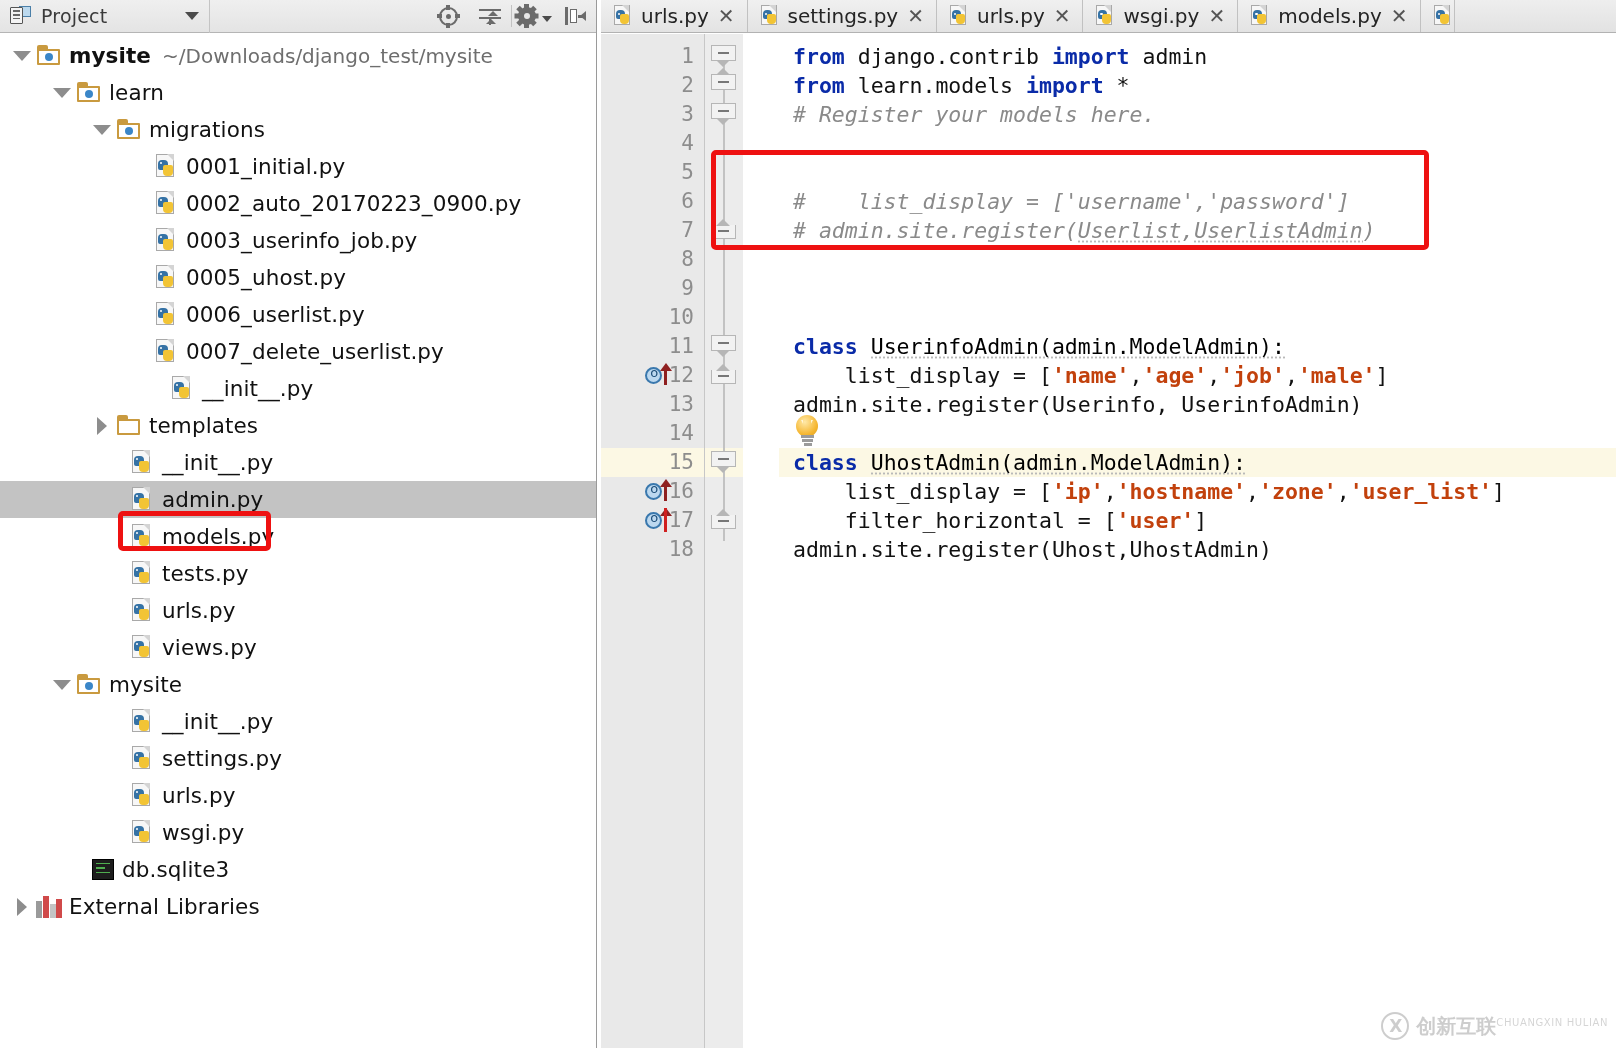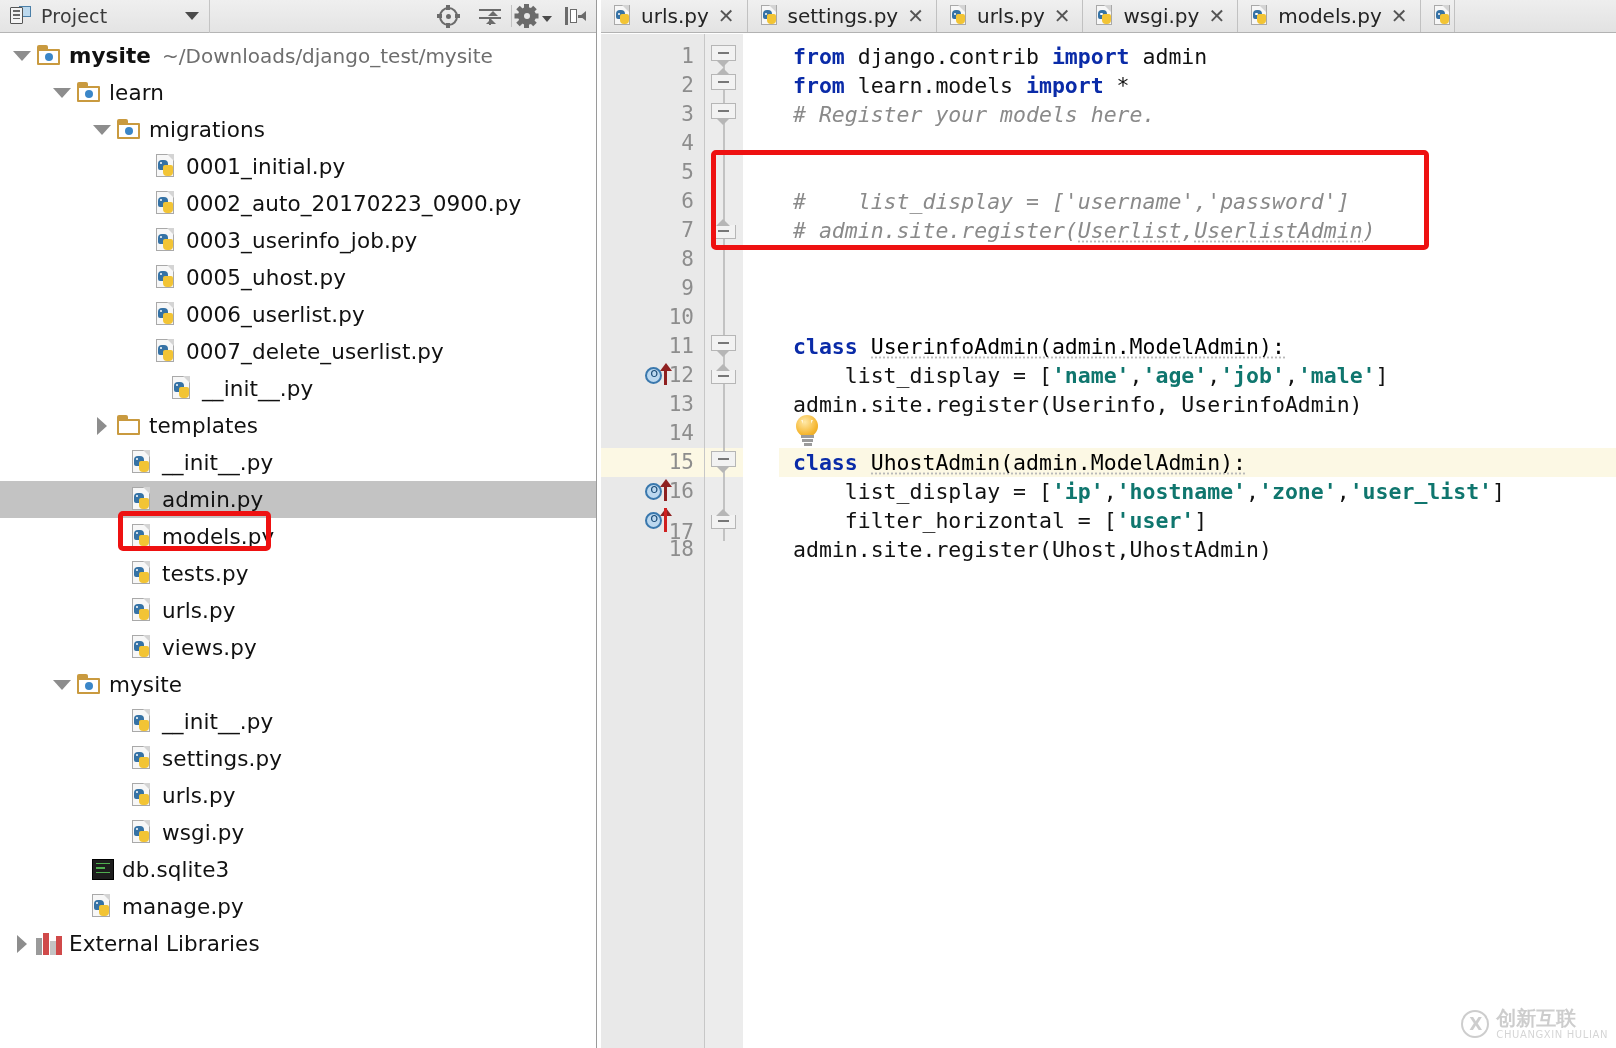"'name'" .str { color: #0f766e -> #c2410c }
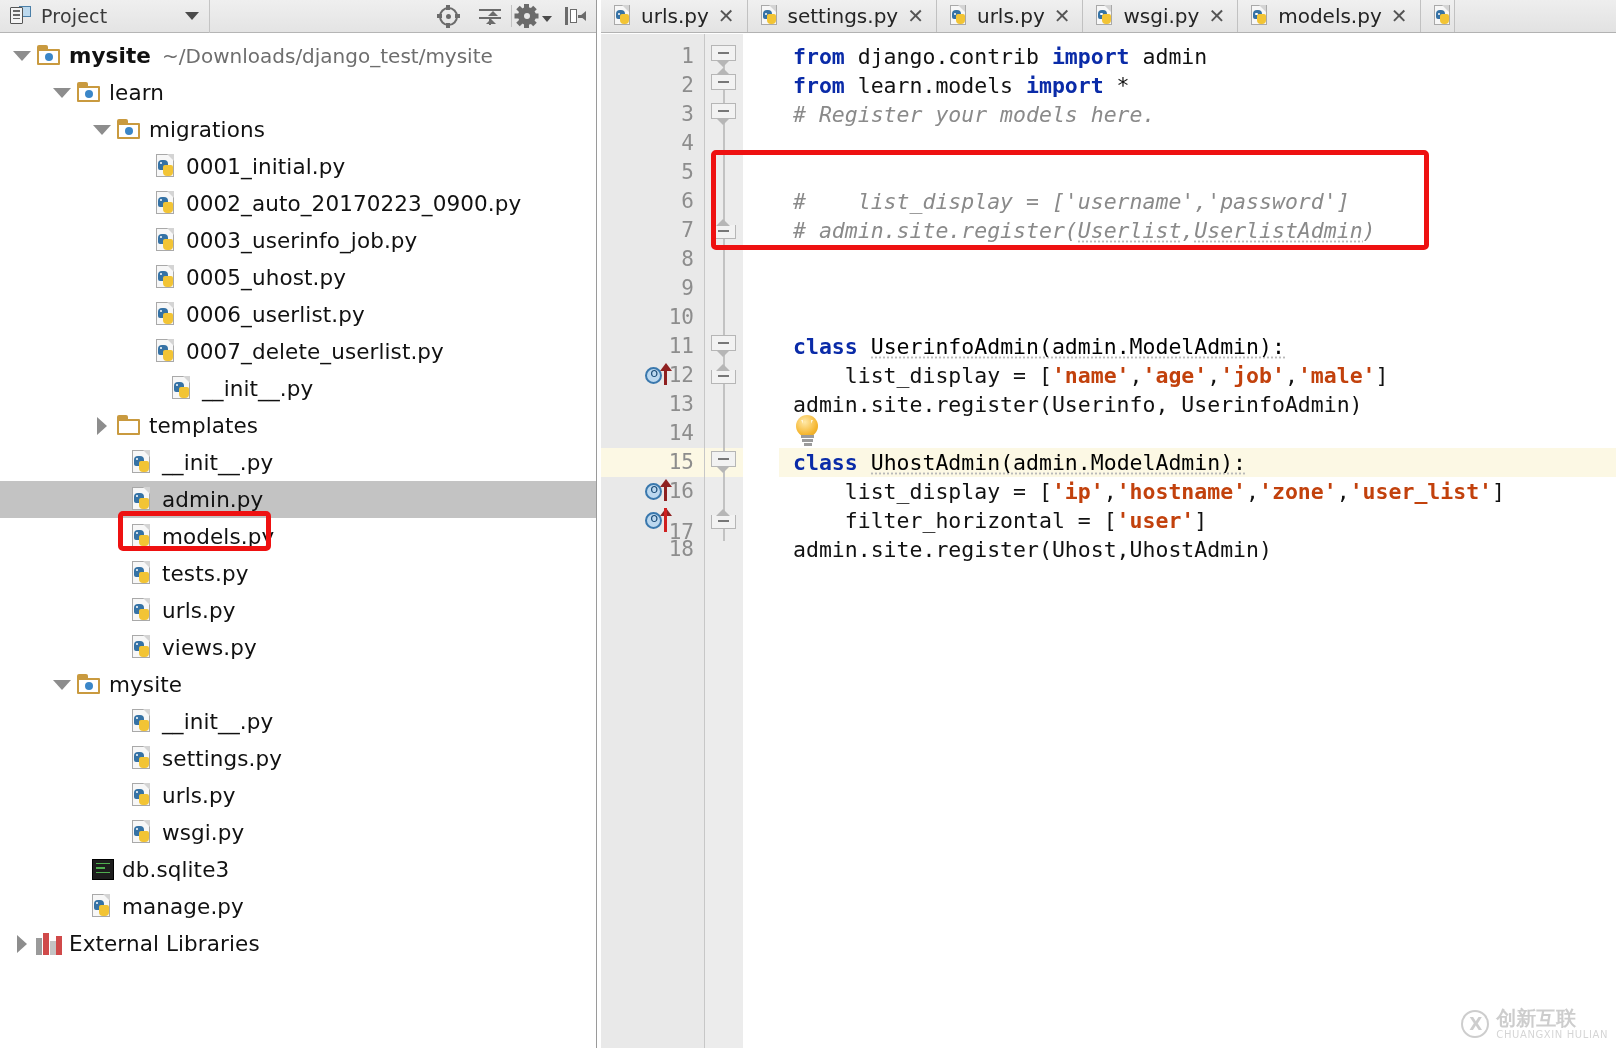"17" div.lnum { top: 484px -> 472px }
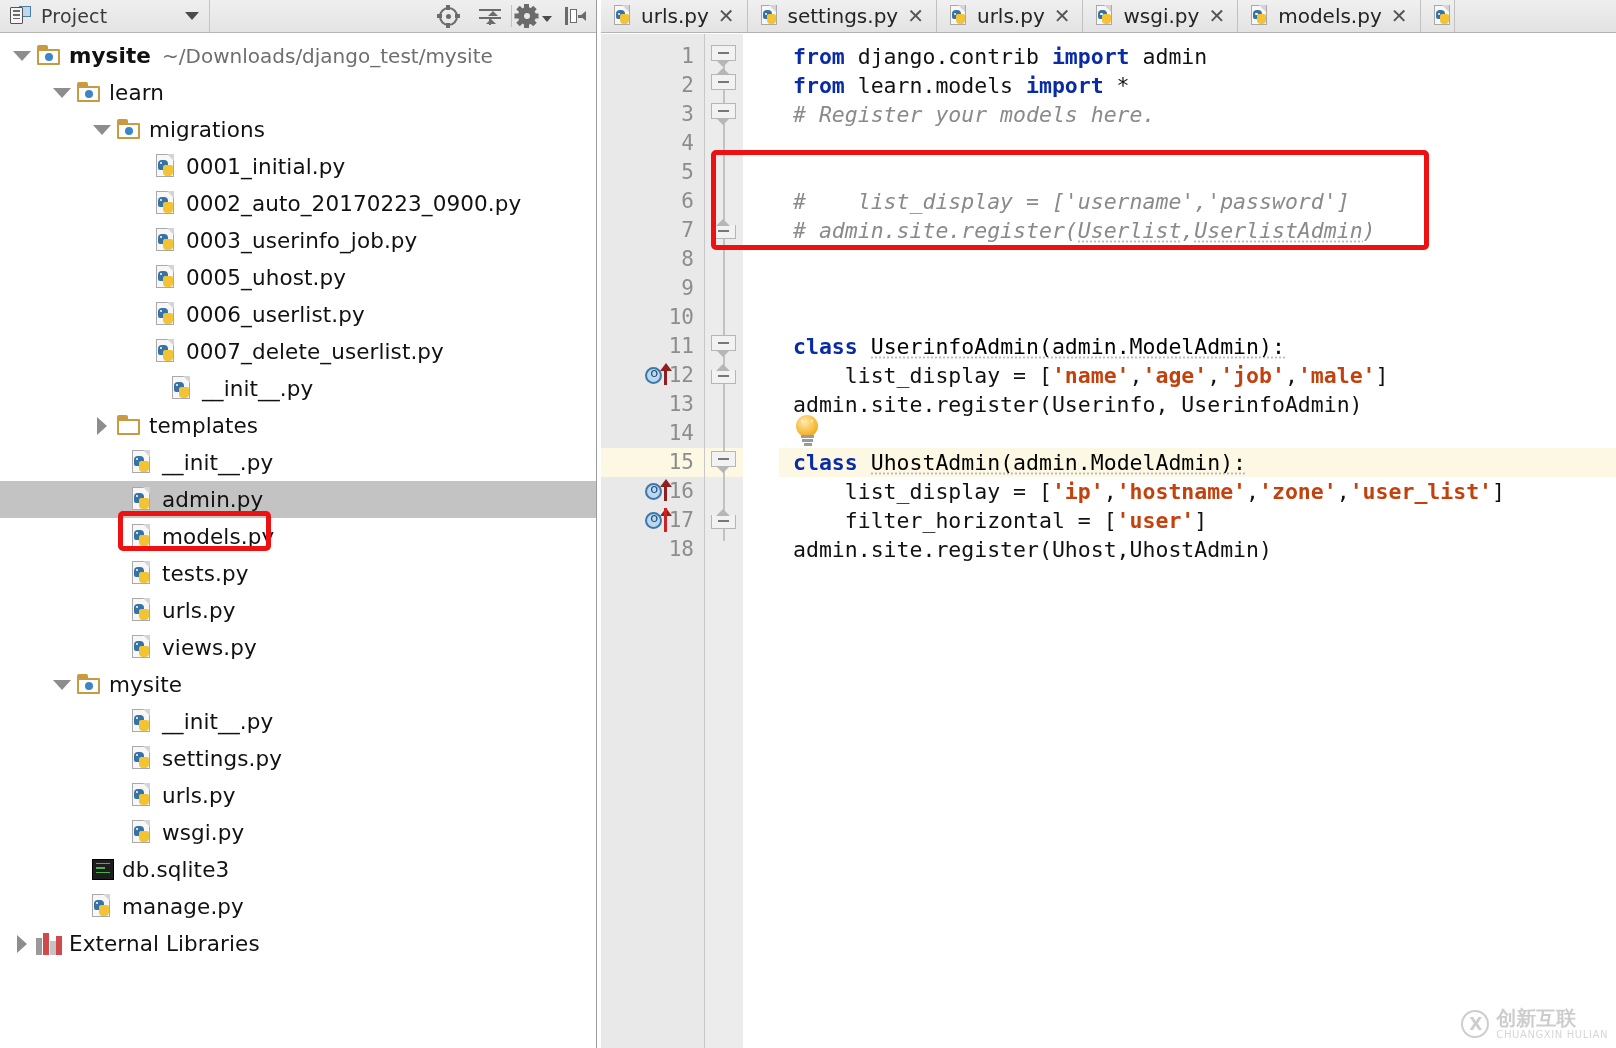"manage.py" div.trow { html: <div> <span></span> <span></span> <span> <span></span> <span></span> <span></span> <span></span> <span></span> </span> <span>manage.py</span> </div> -> none }
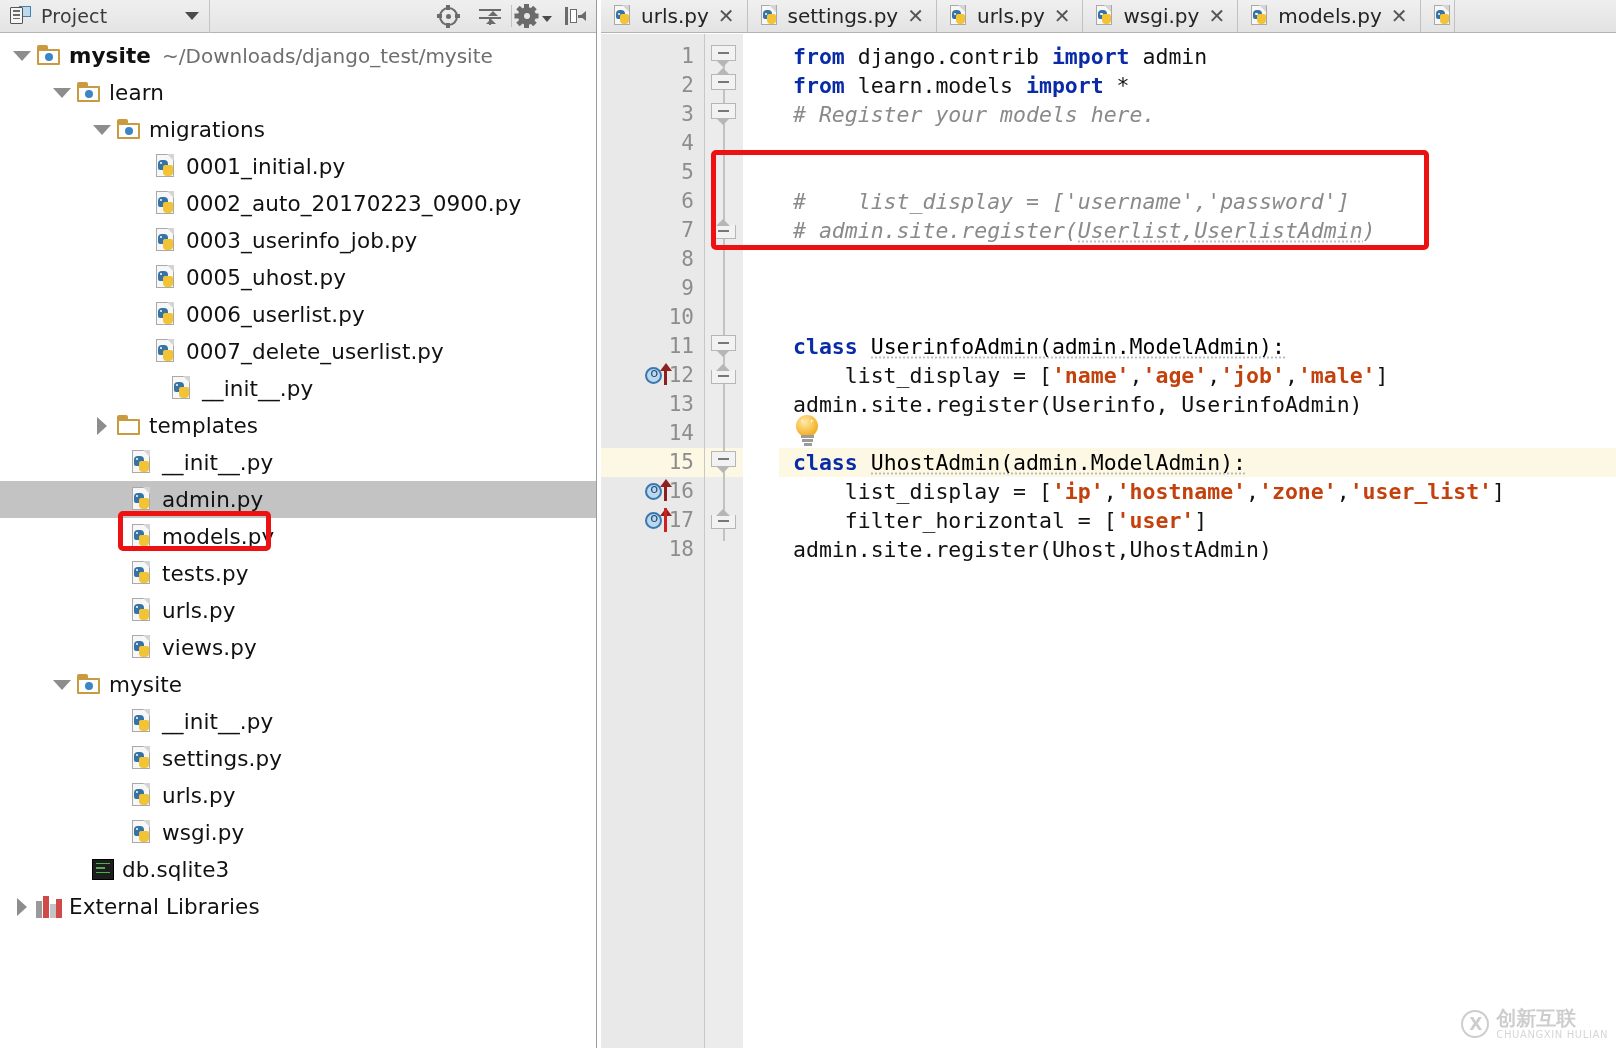"创新互联" #watermark .wm-txt { flex-direction: column -> row }
